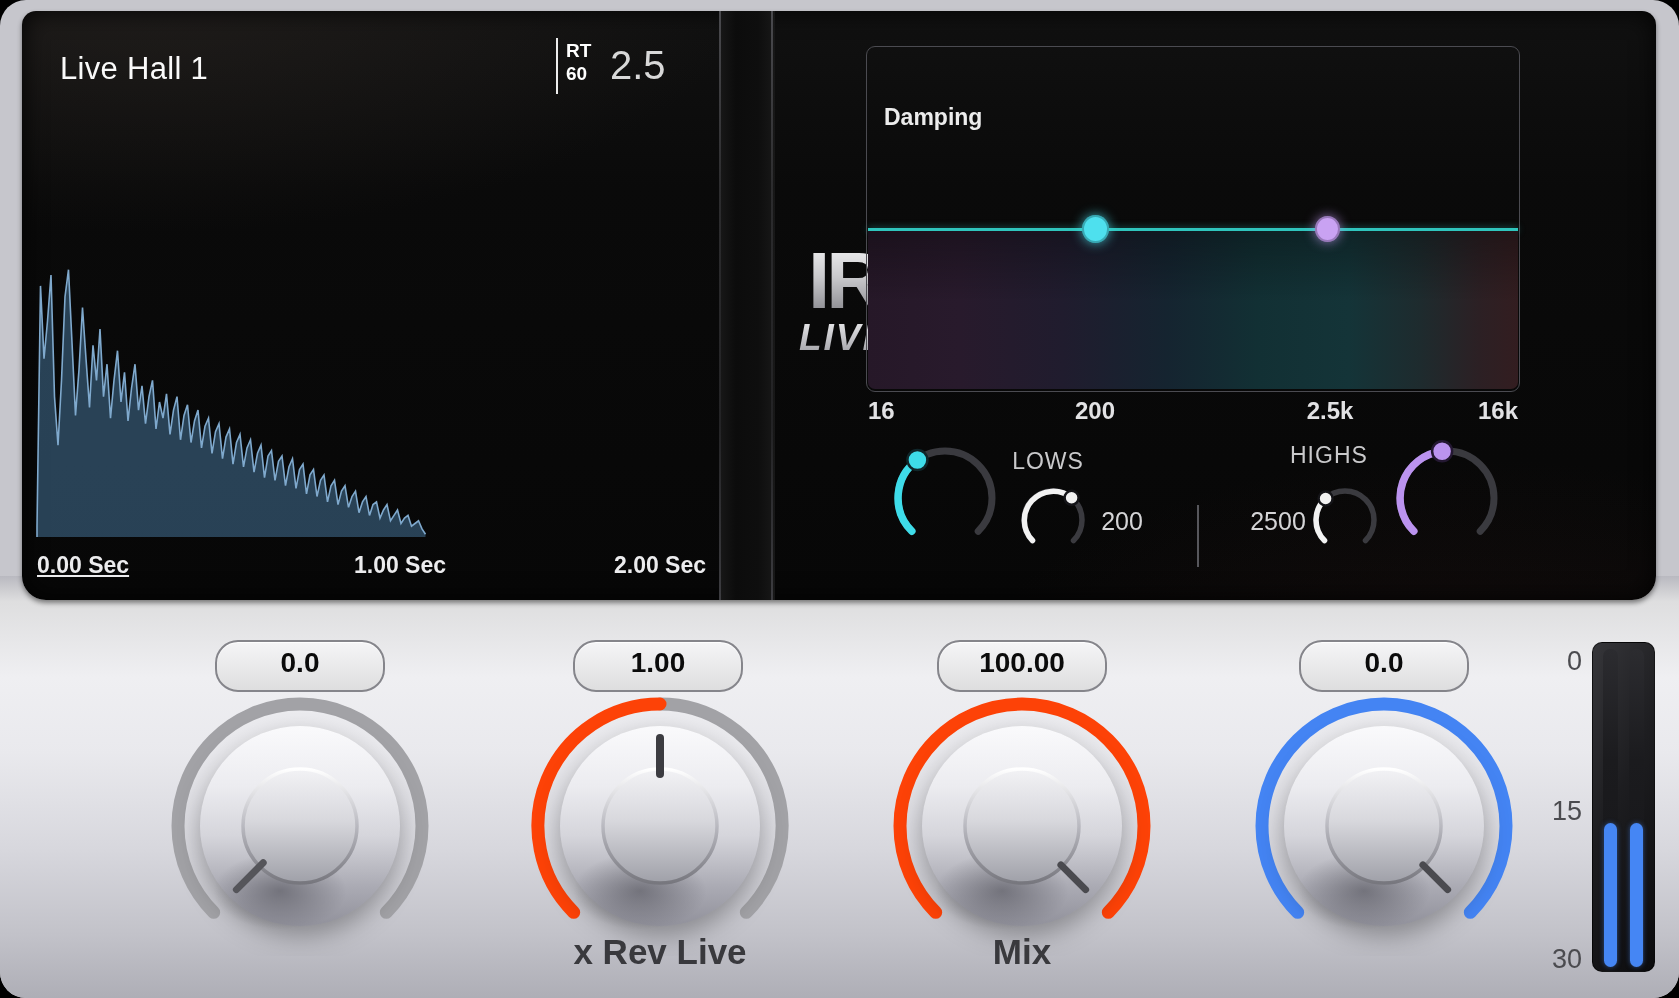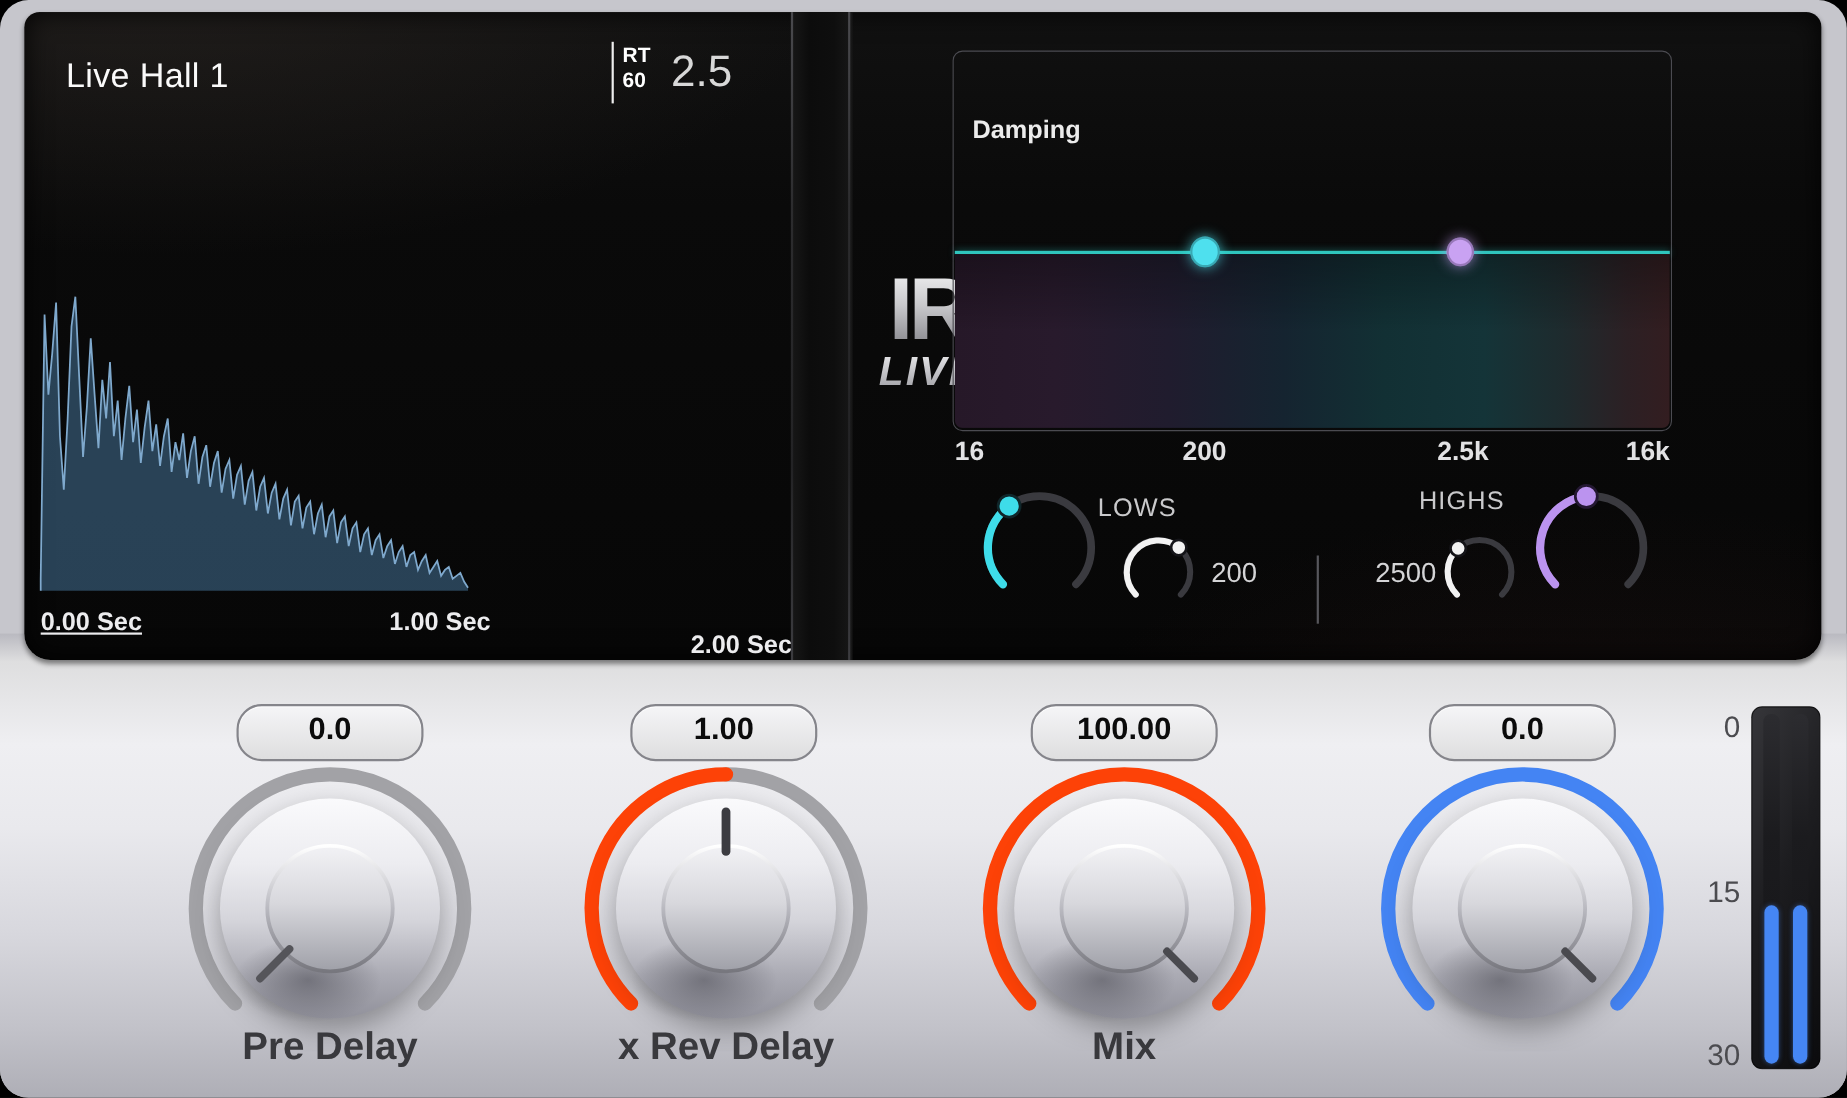"LOWS" #lows-label { text-align: left -> center }
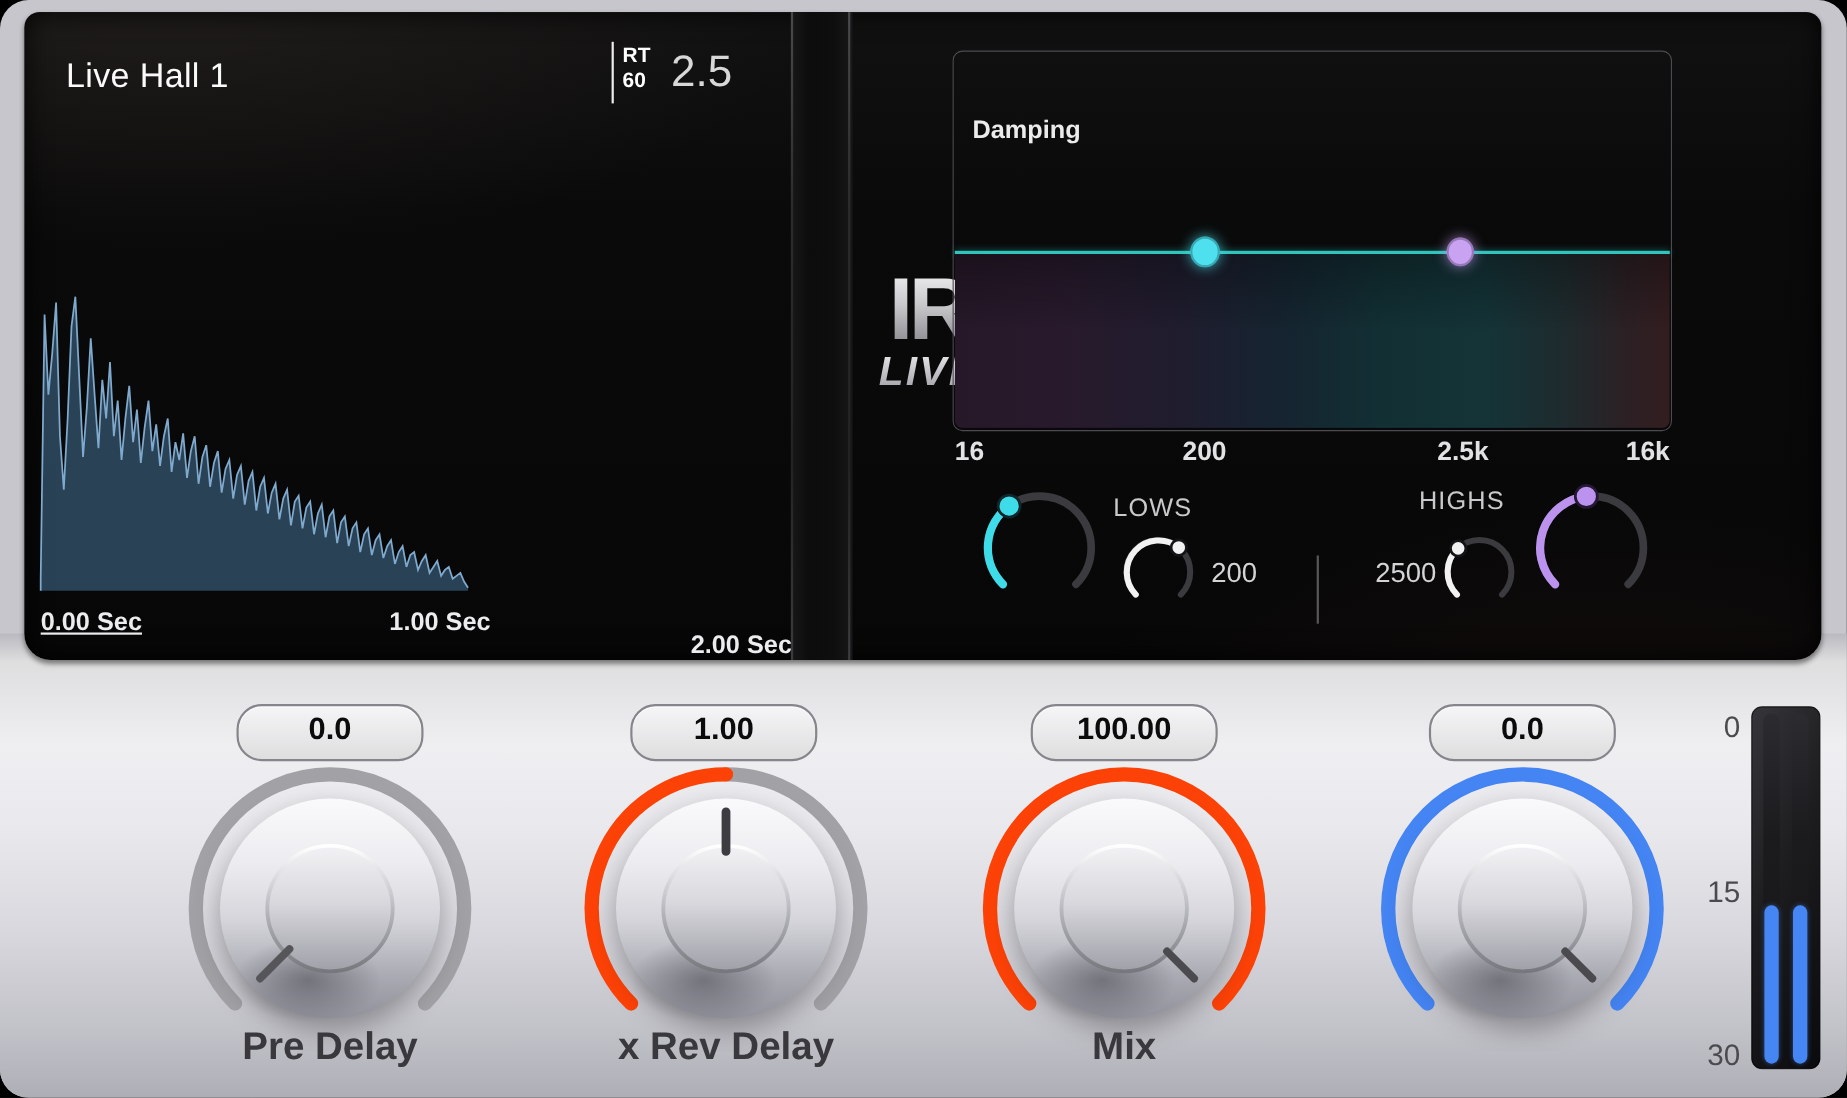"2.00 Sec" #time-2 { margin-top: 21px -> none; text-align: right -> center }
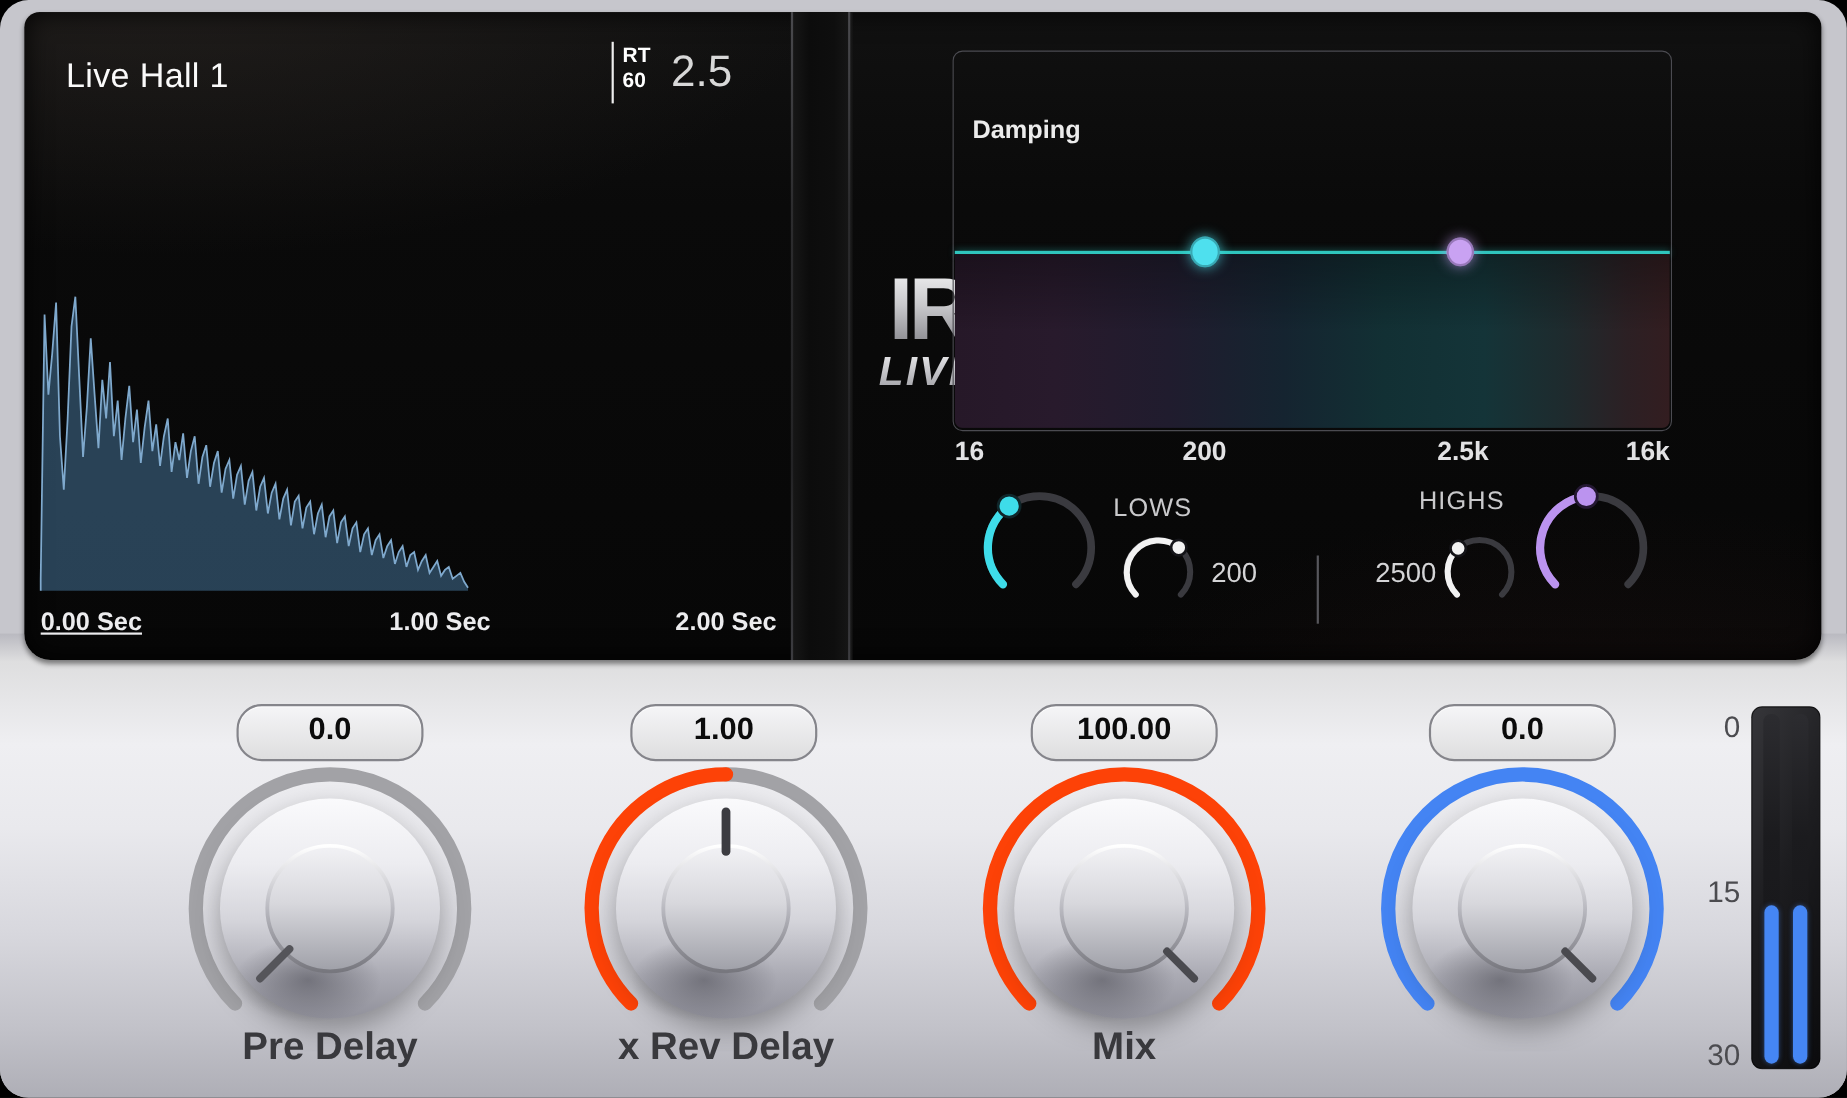"Pre Delay" div.knob-label { html: <div>Pre Delay</div> -> none }
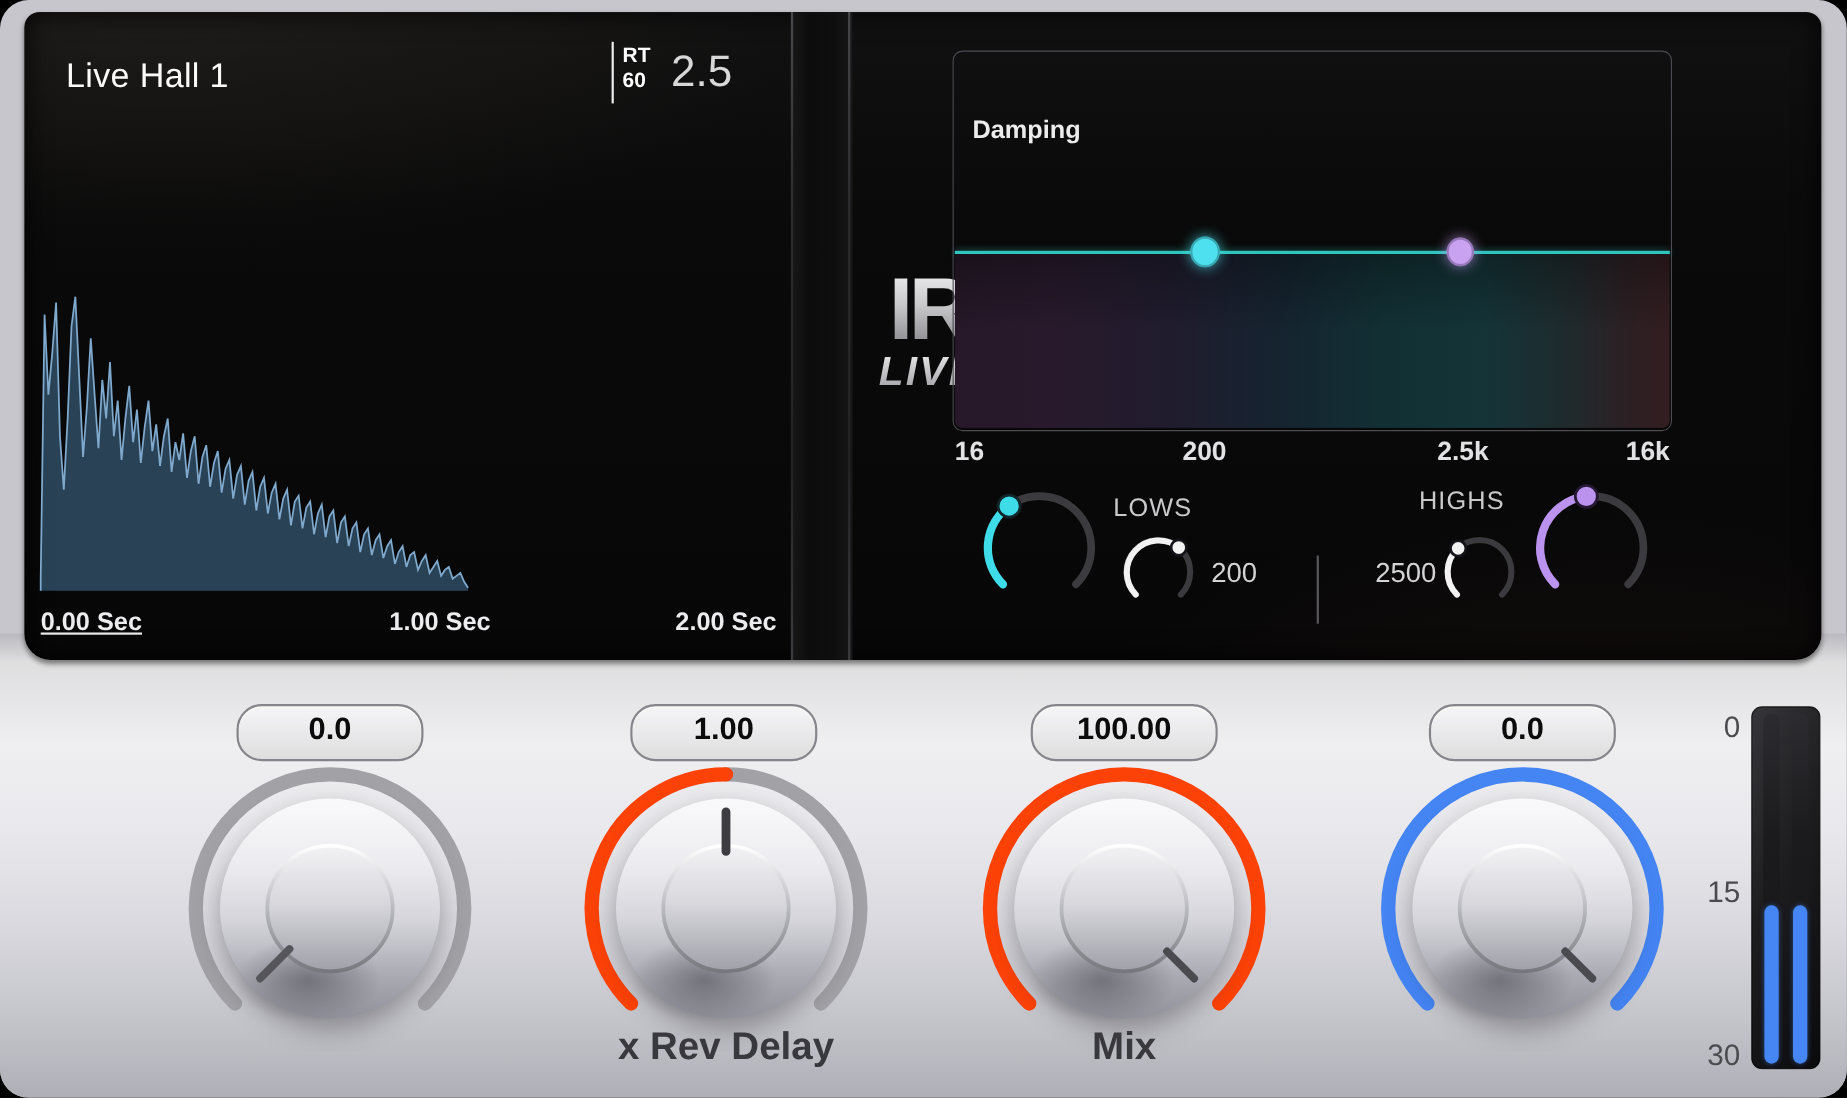"x Rev Delay" div.knob-label { text: Delay -> Live }
